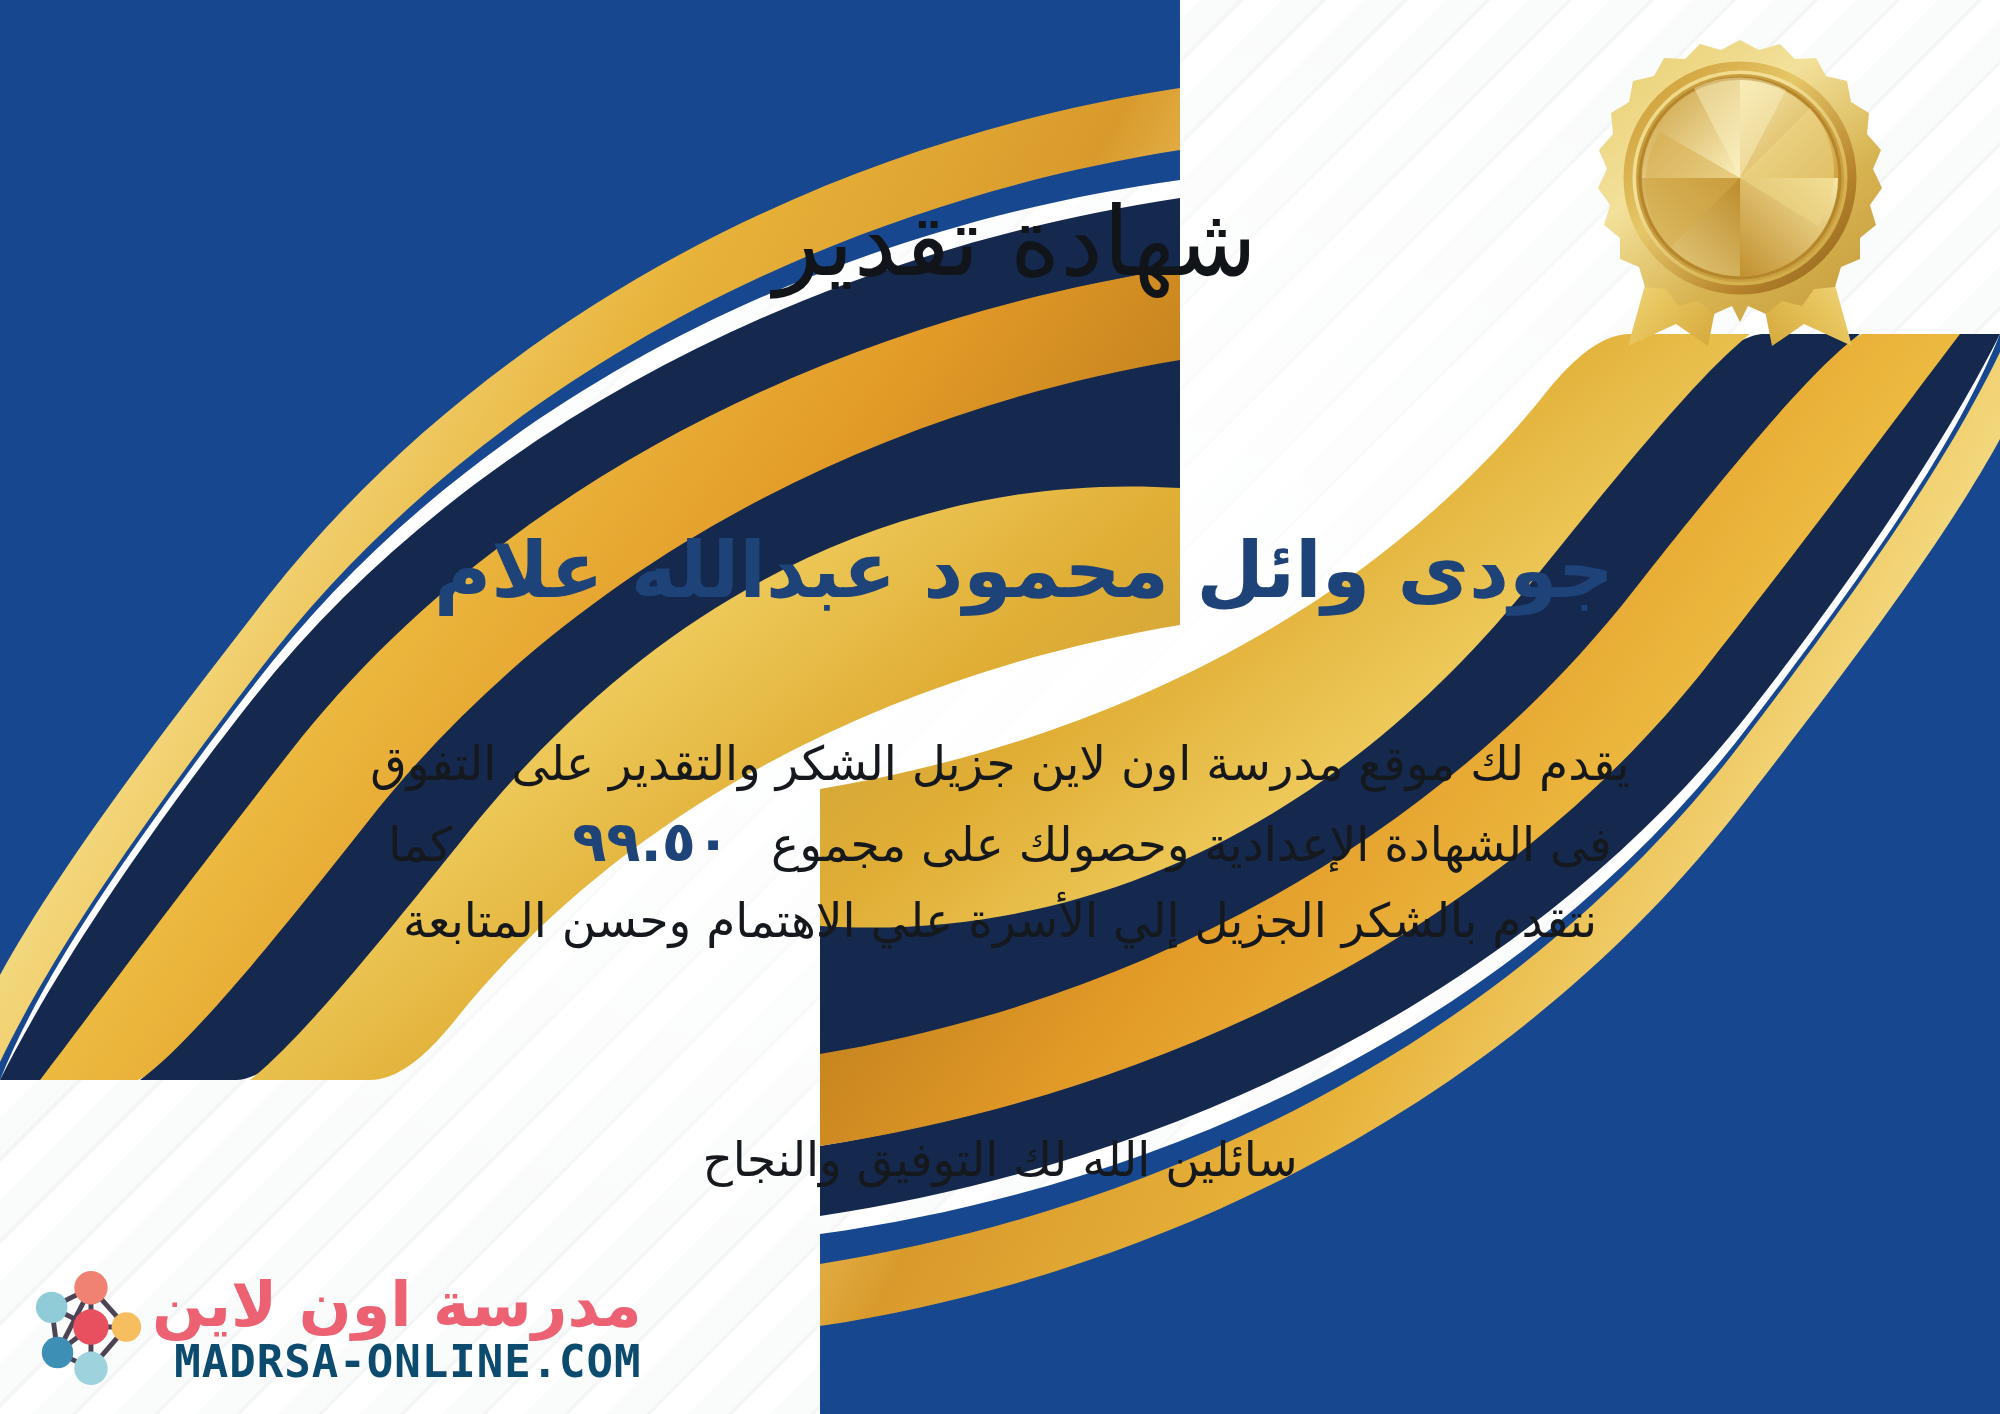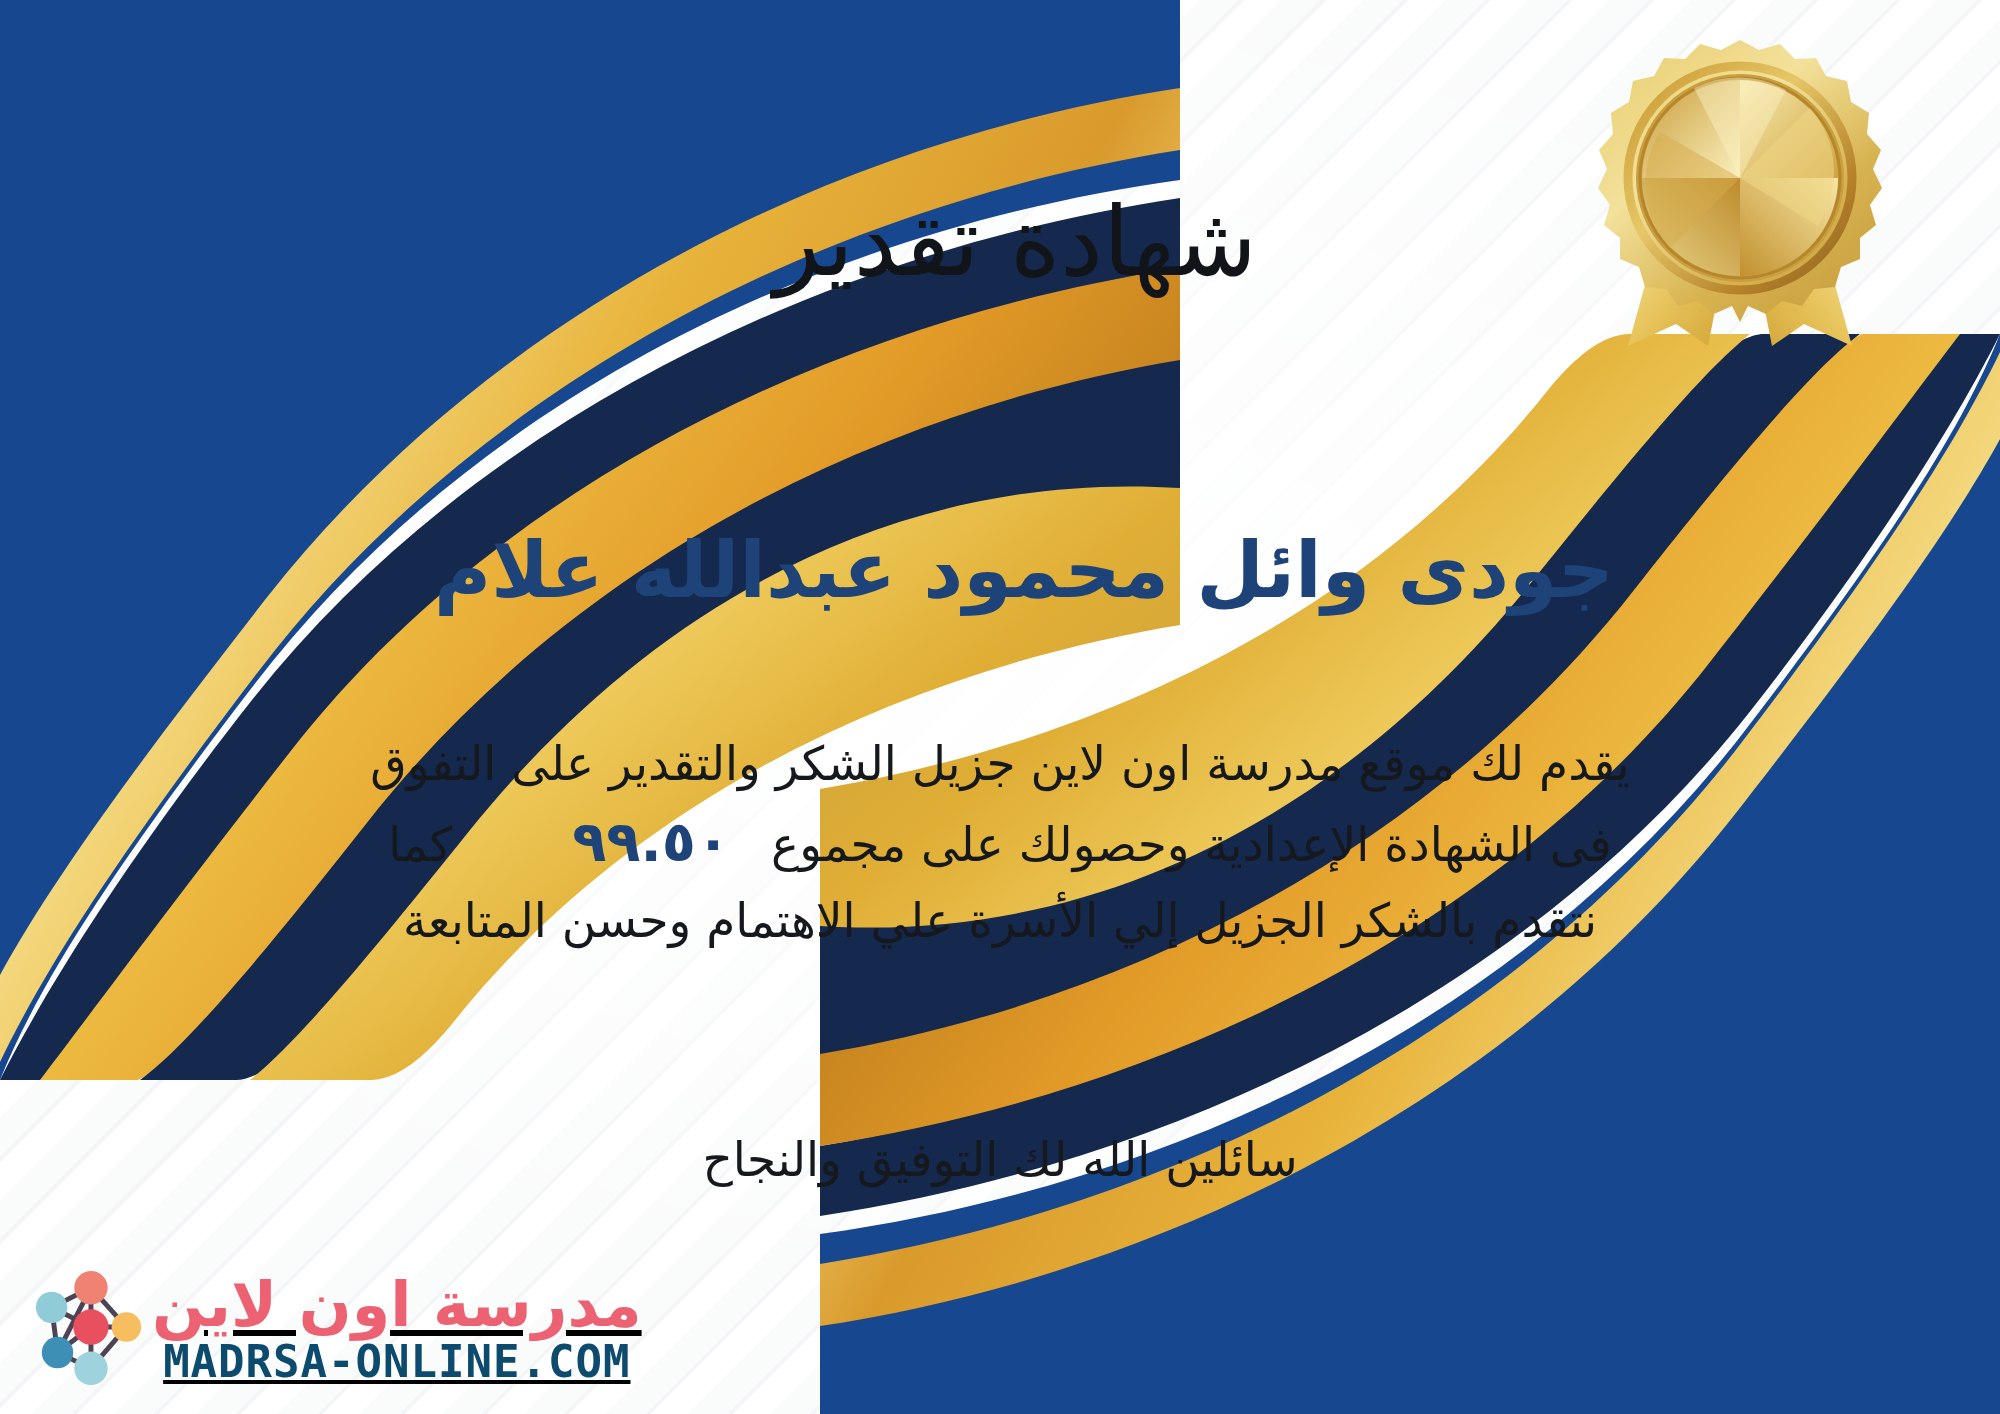"مدرسة اون لاين" .brand-text { align-items: center -> flex-start; text-decoration: underline -> none }
